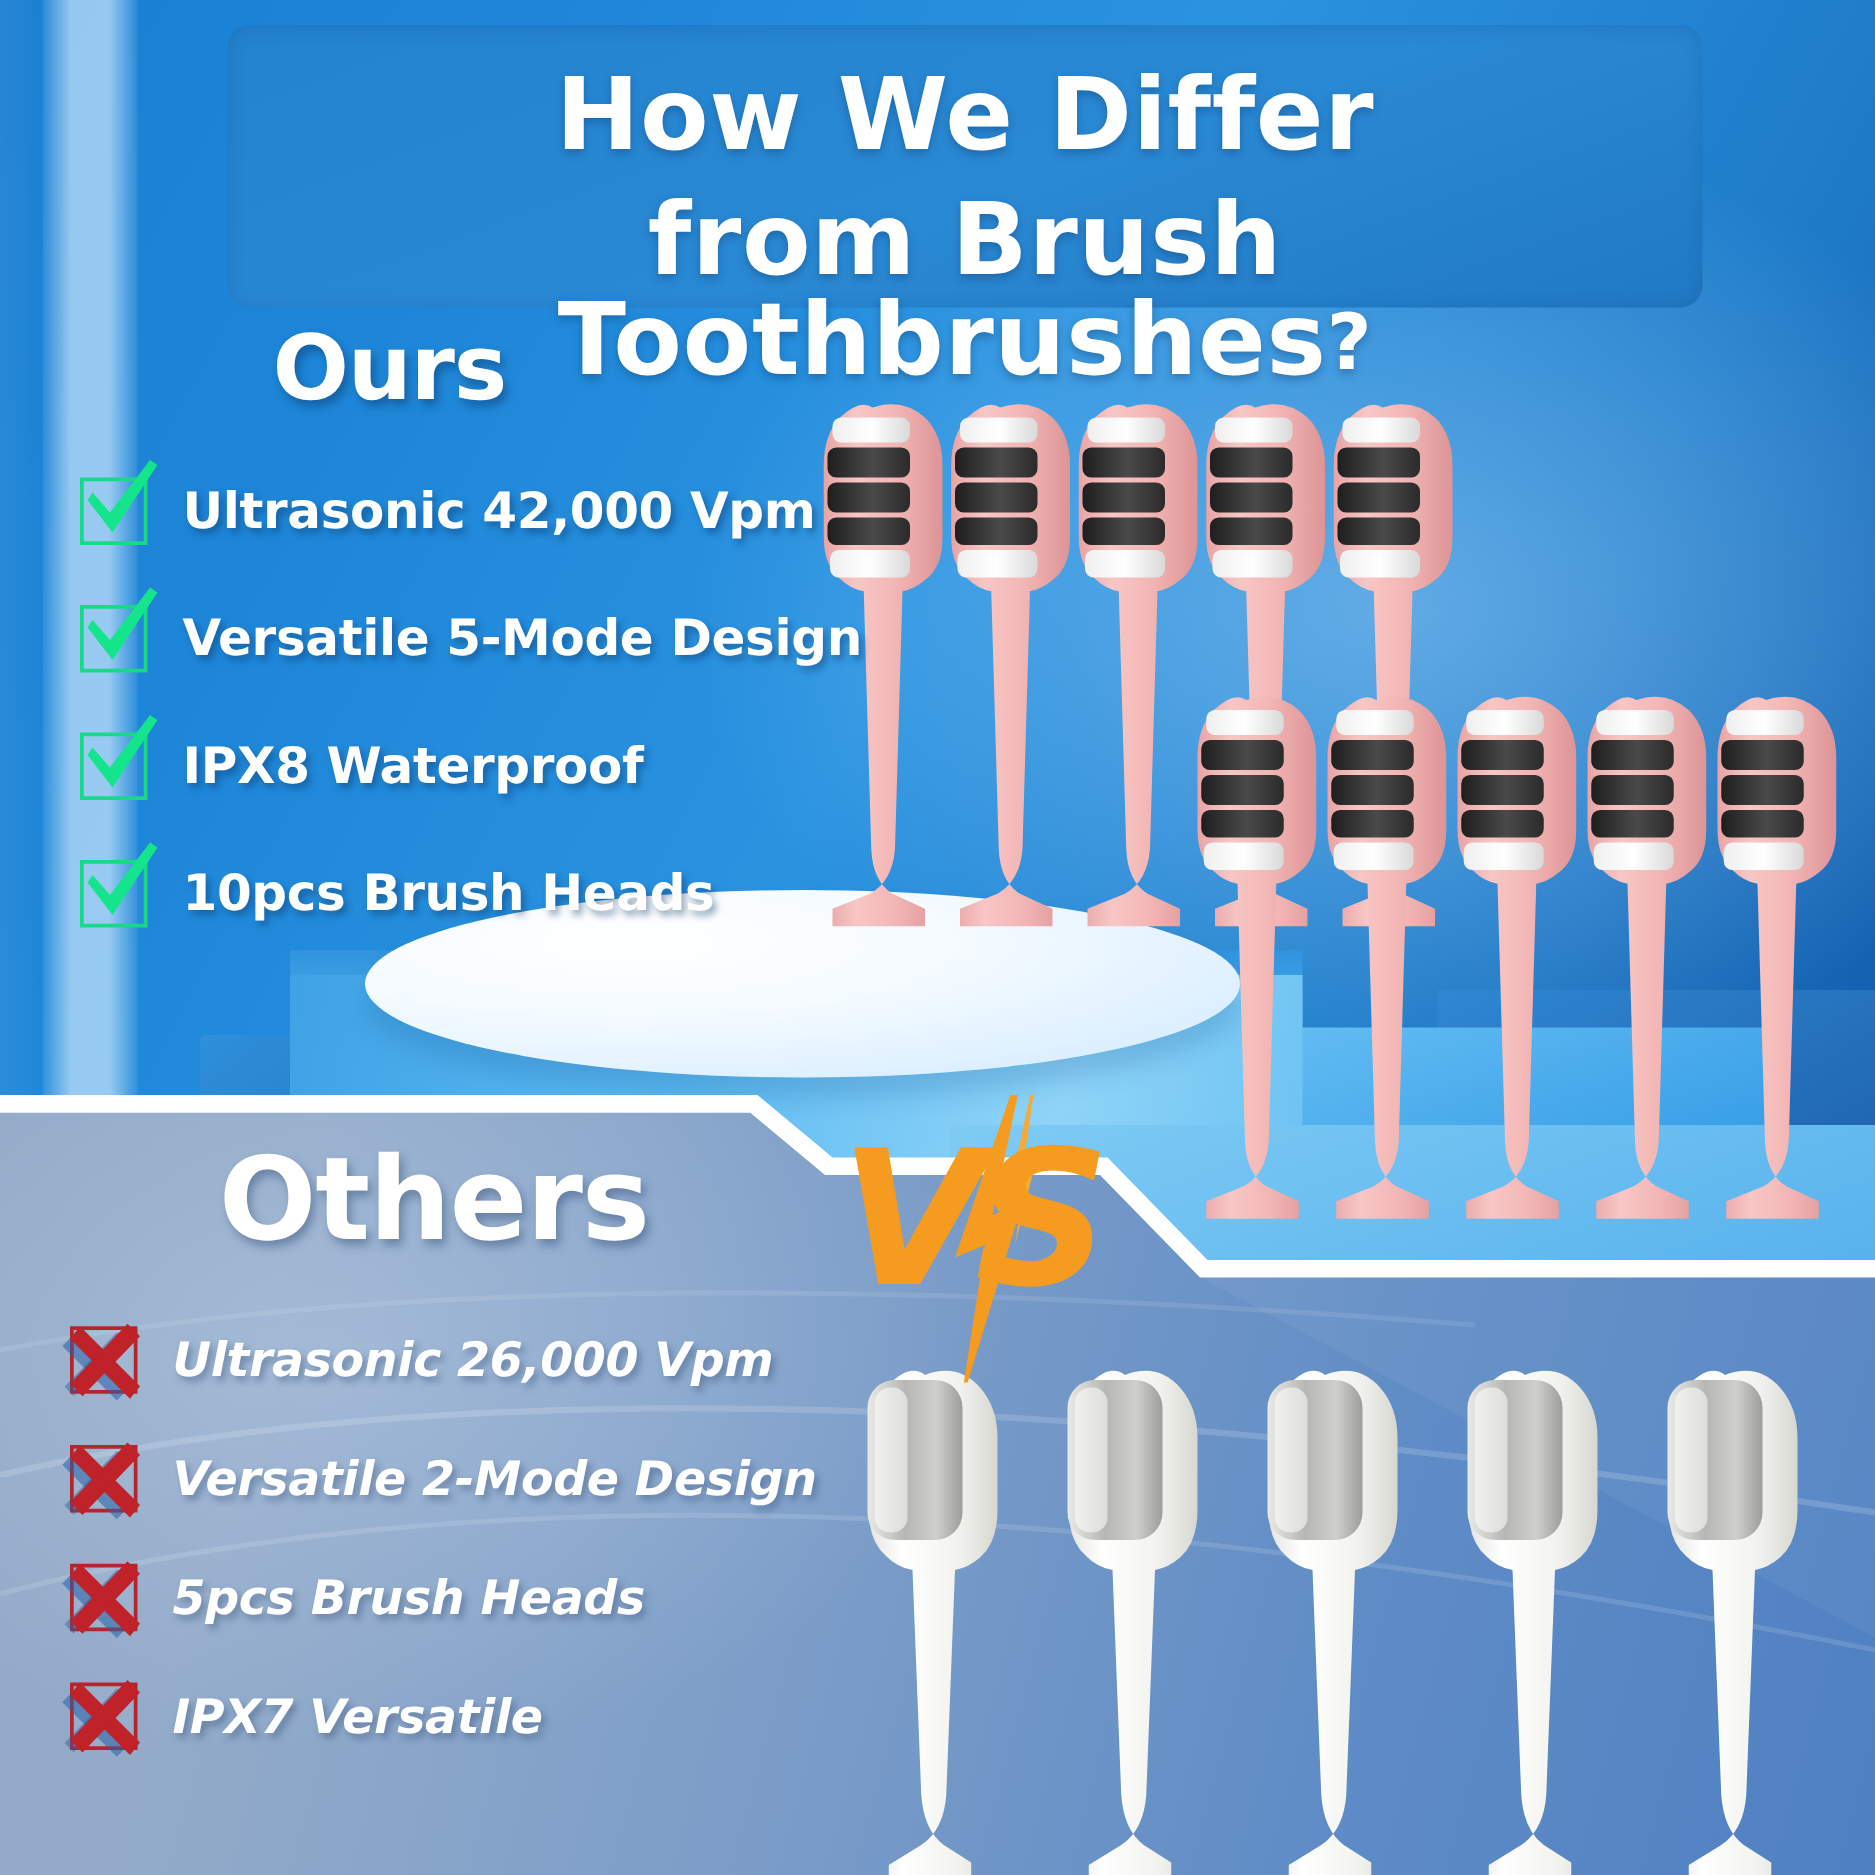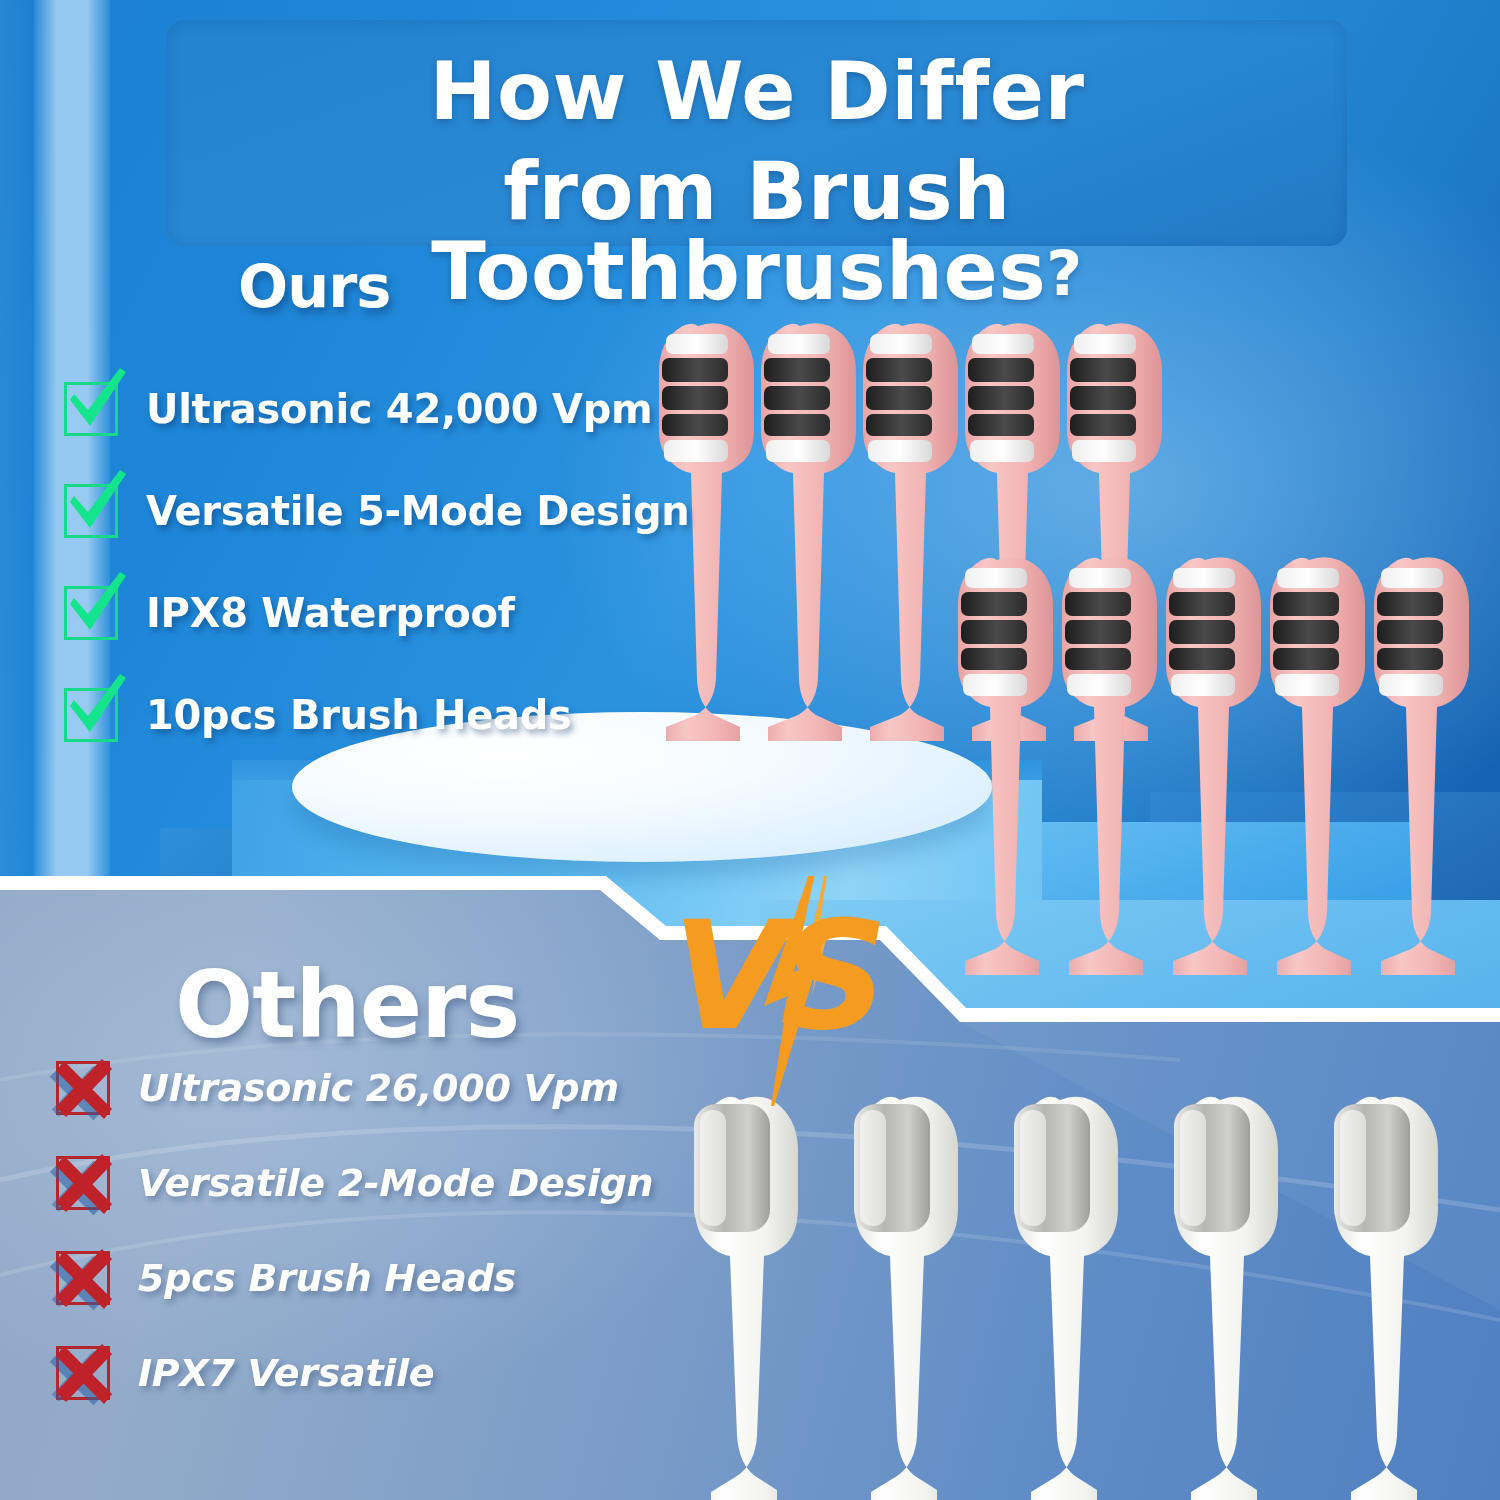"How We Differ" .title-card { left: 167px -> 182px }
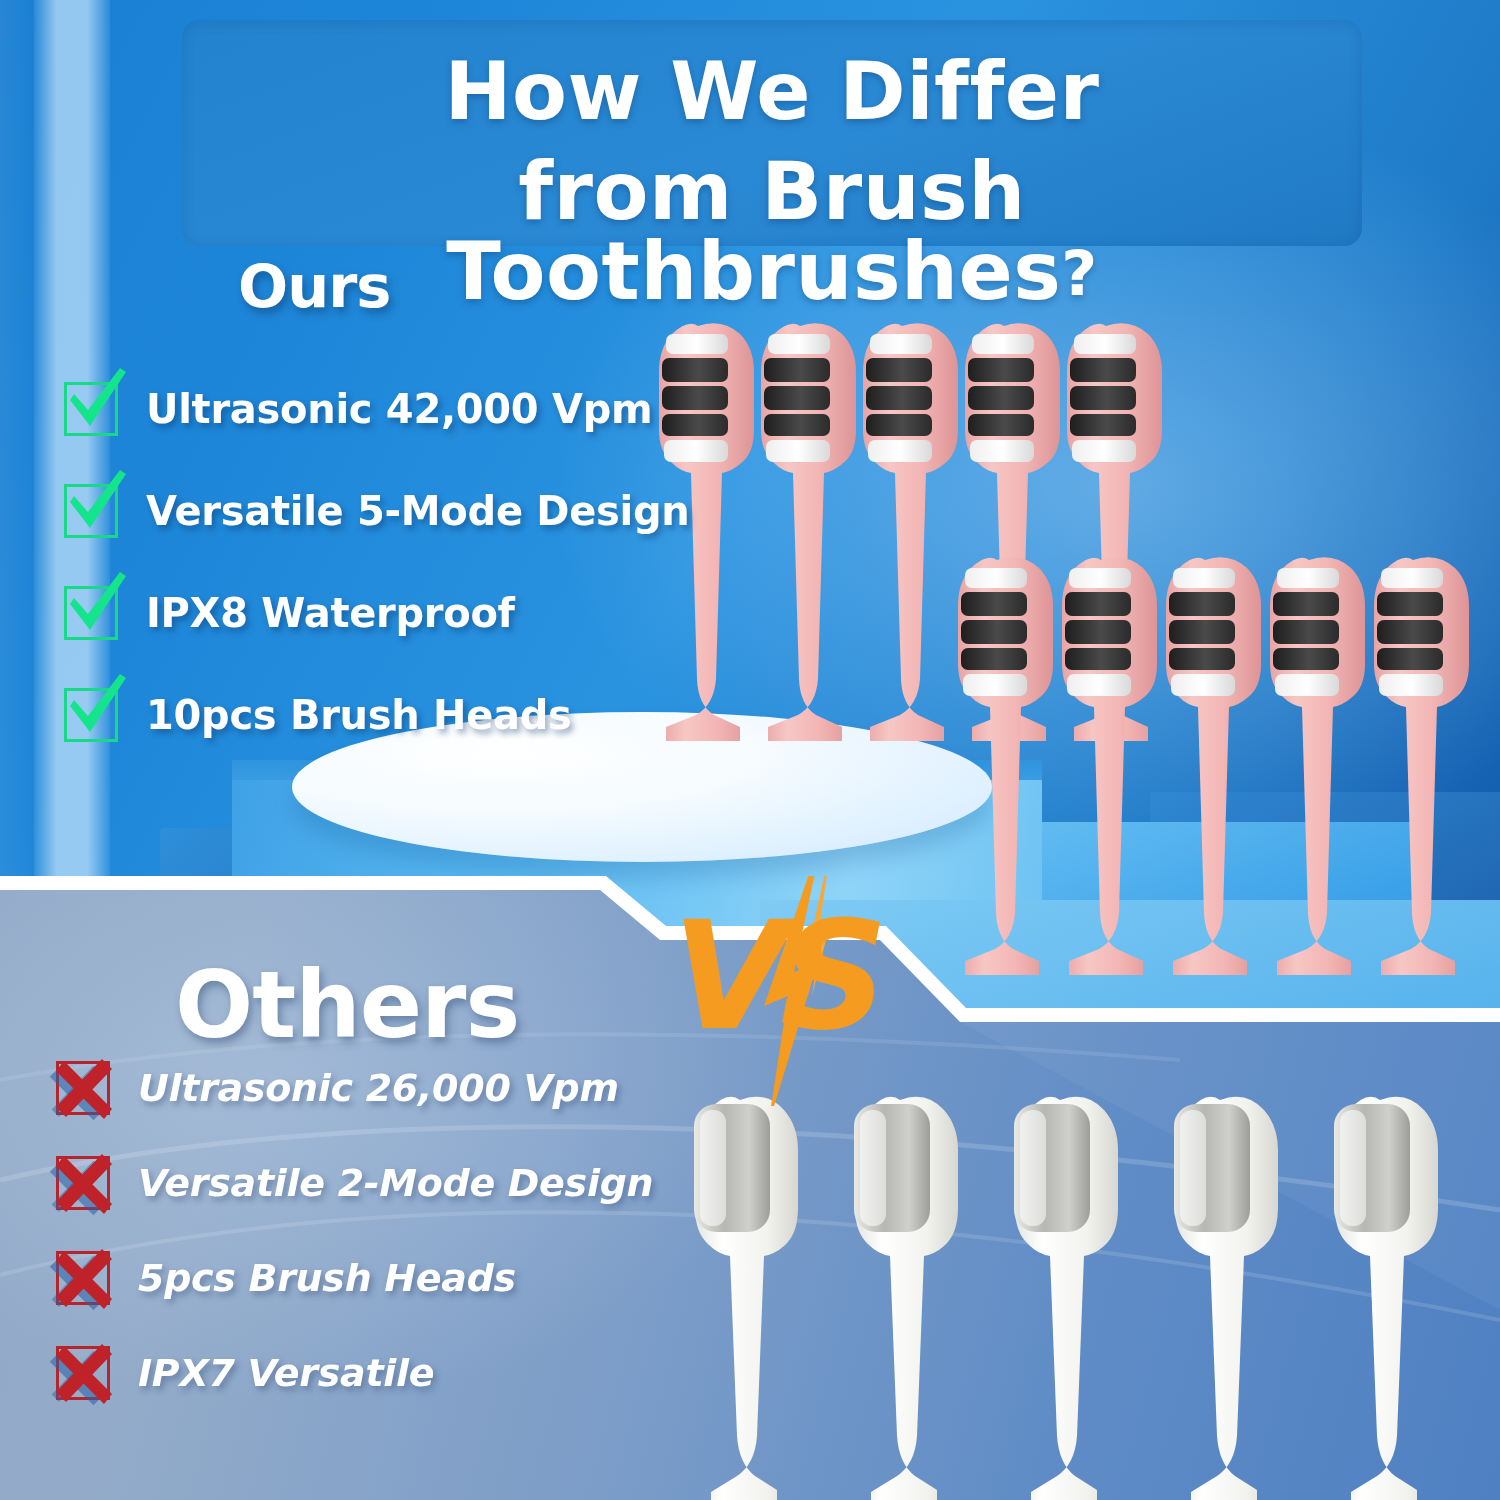"Ours" .ours-h { font-size: 59px -> 72px; margin-left: 20px -> none }
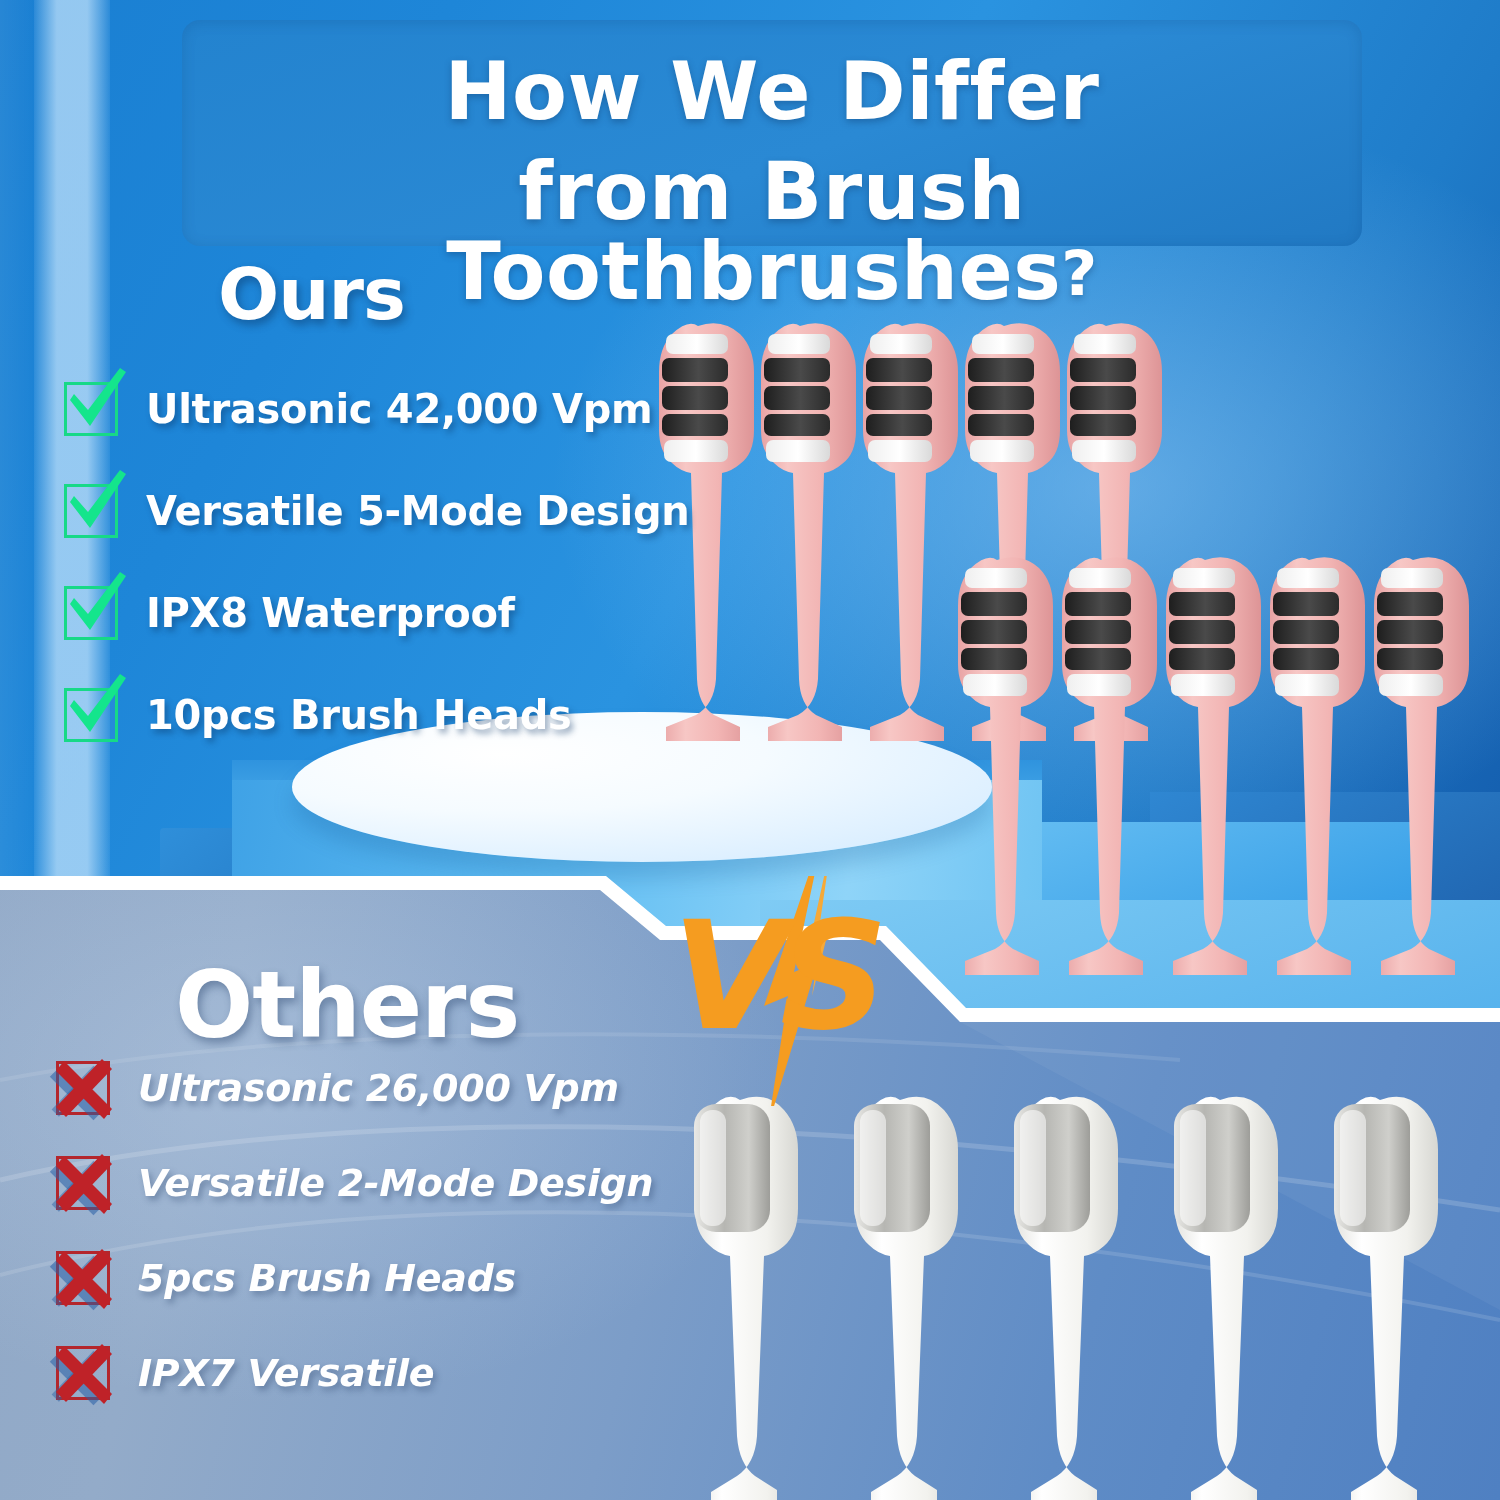"Others" .others-h { top: 952px -> 906px }
